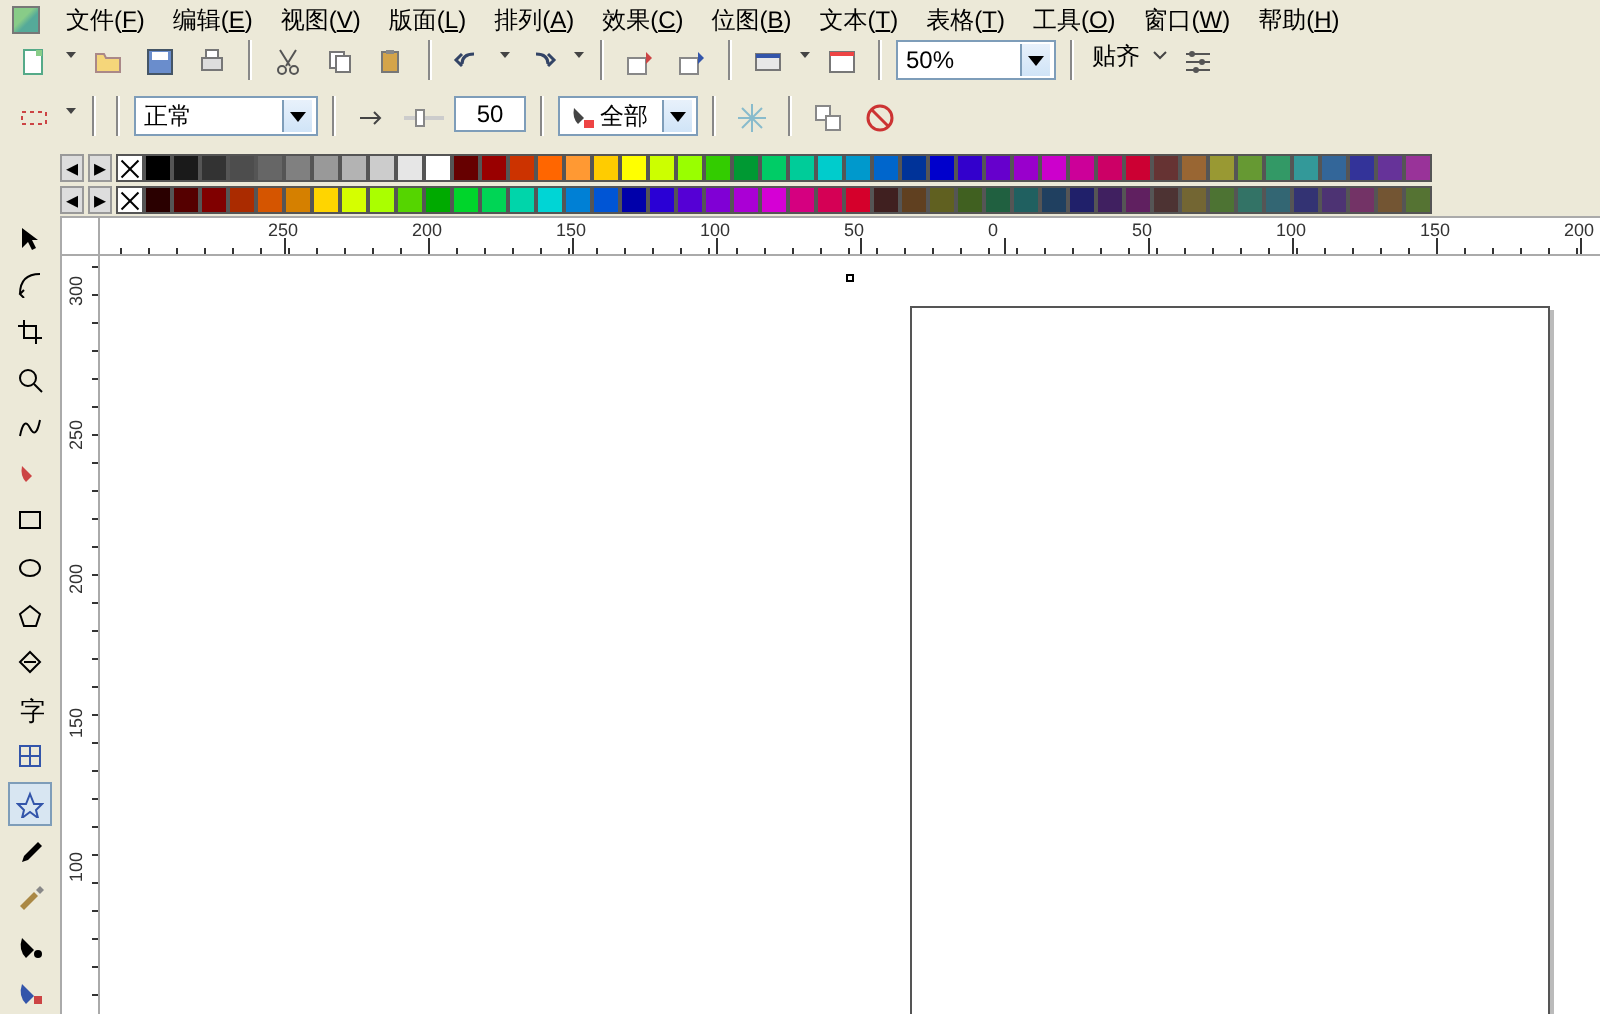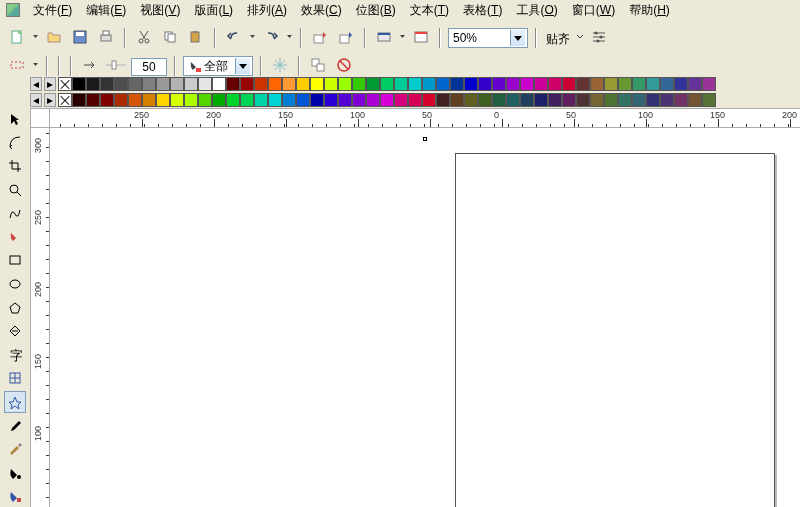"50%" .toolbar { align-items: flex-end -> flex-start }
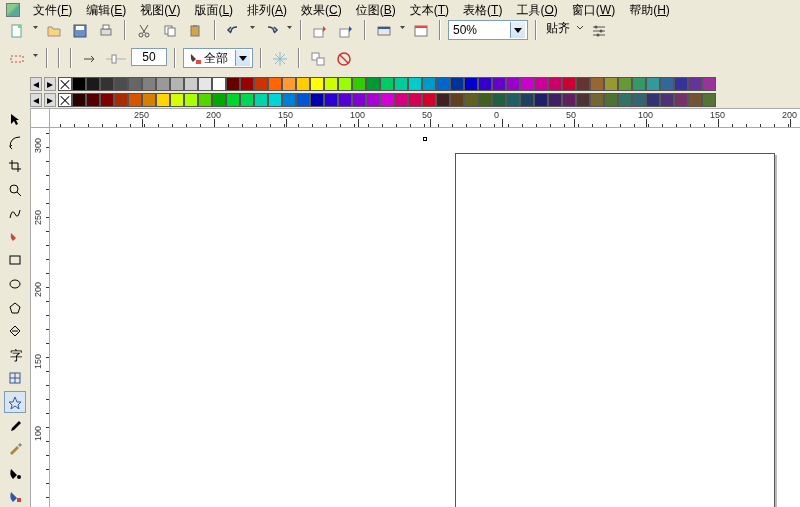"正常" div.dropdown { html: none -> <div> <span>正常</span> <span></span> <span> <span></span> </span> </div> }
